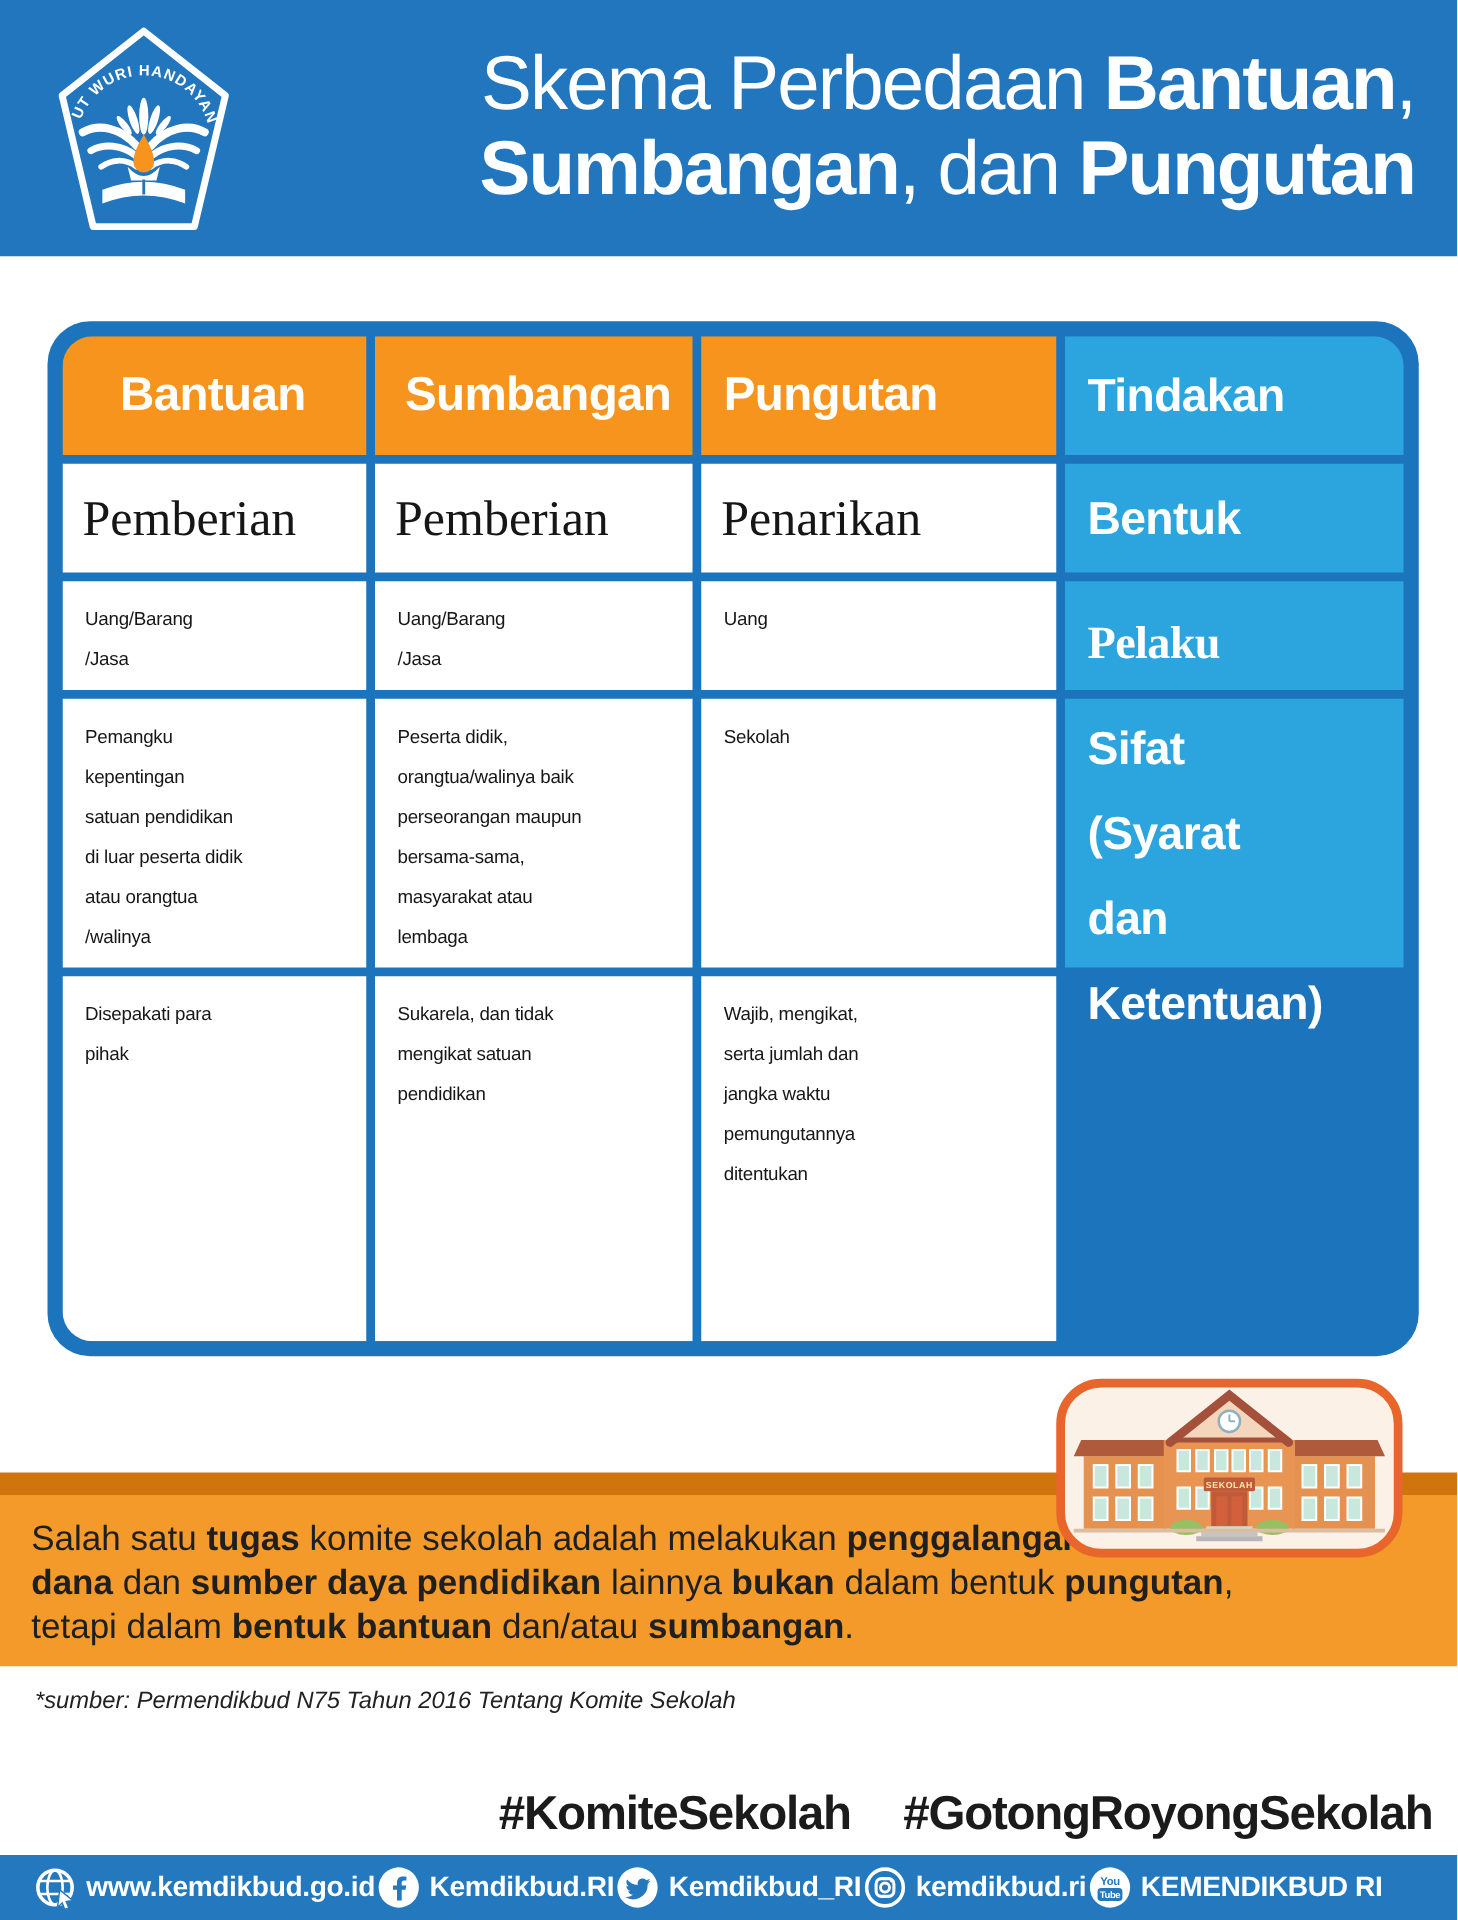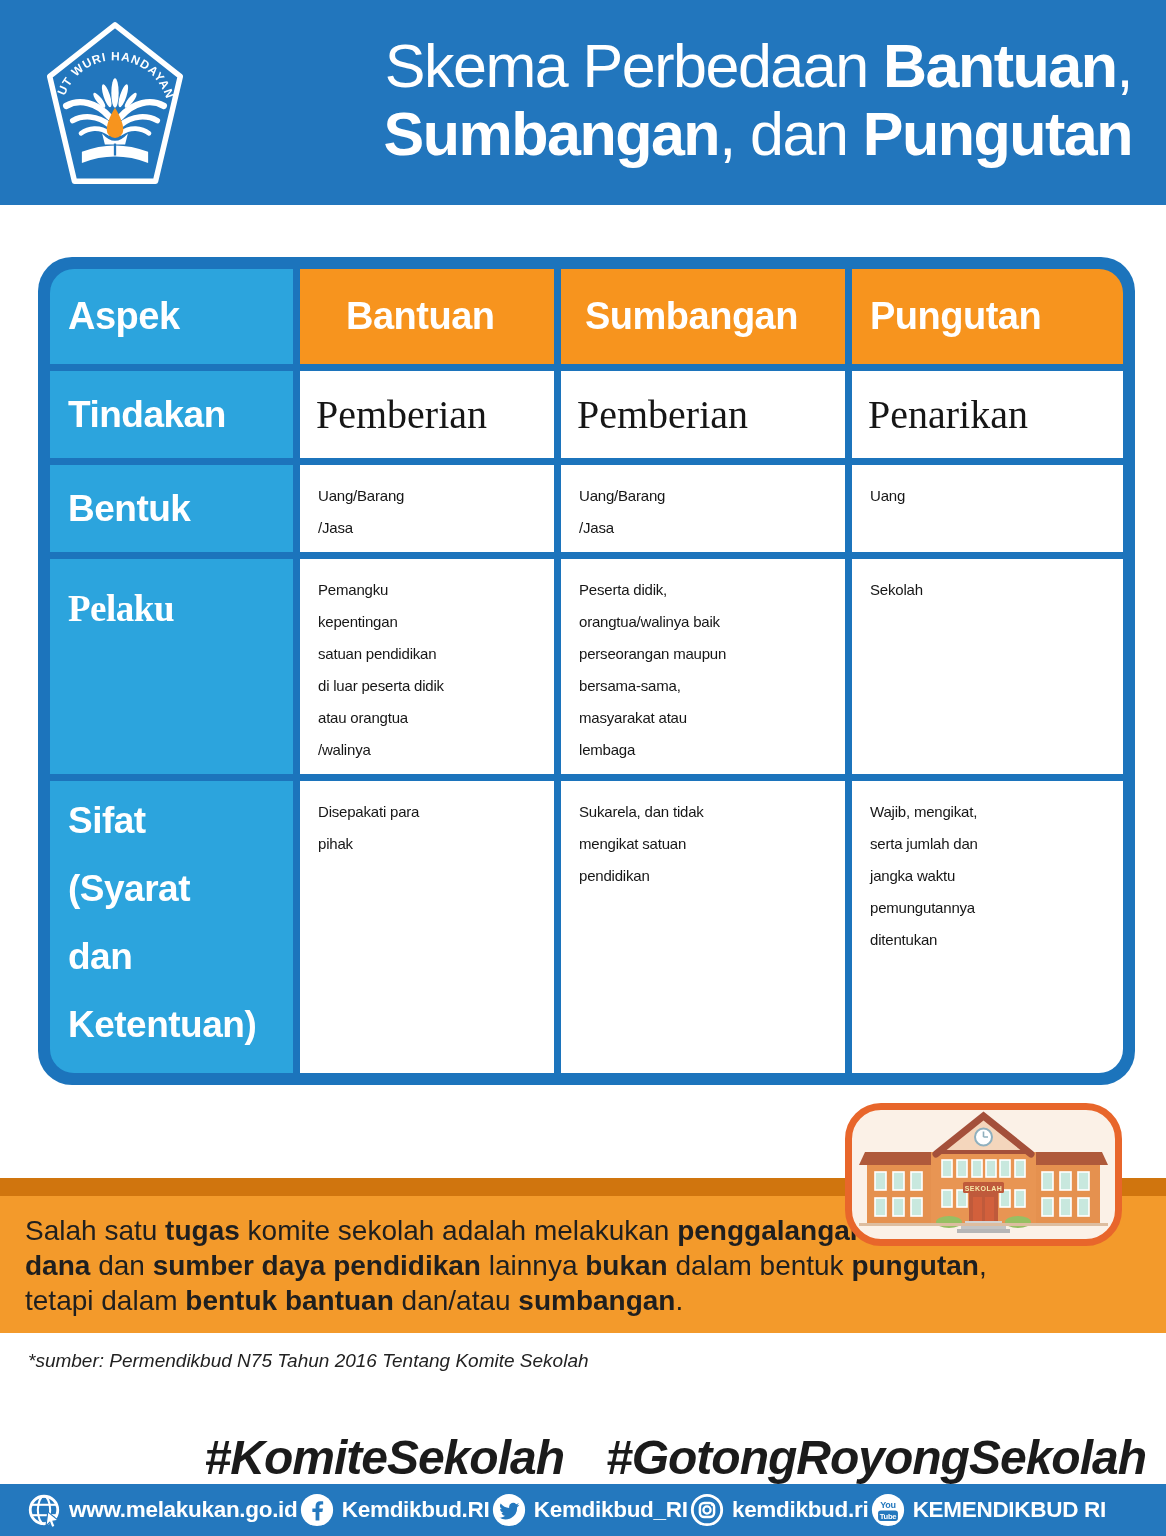"Aspek" div.cell { html: <div>Aspek</div> -> none }
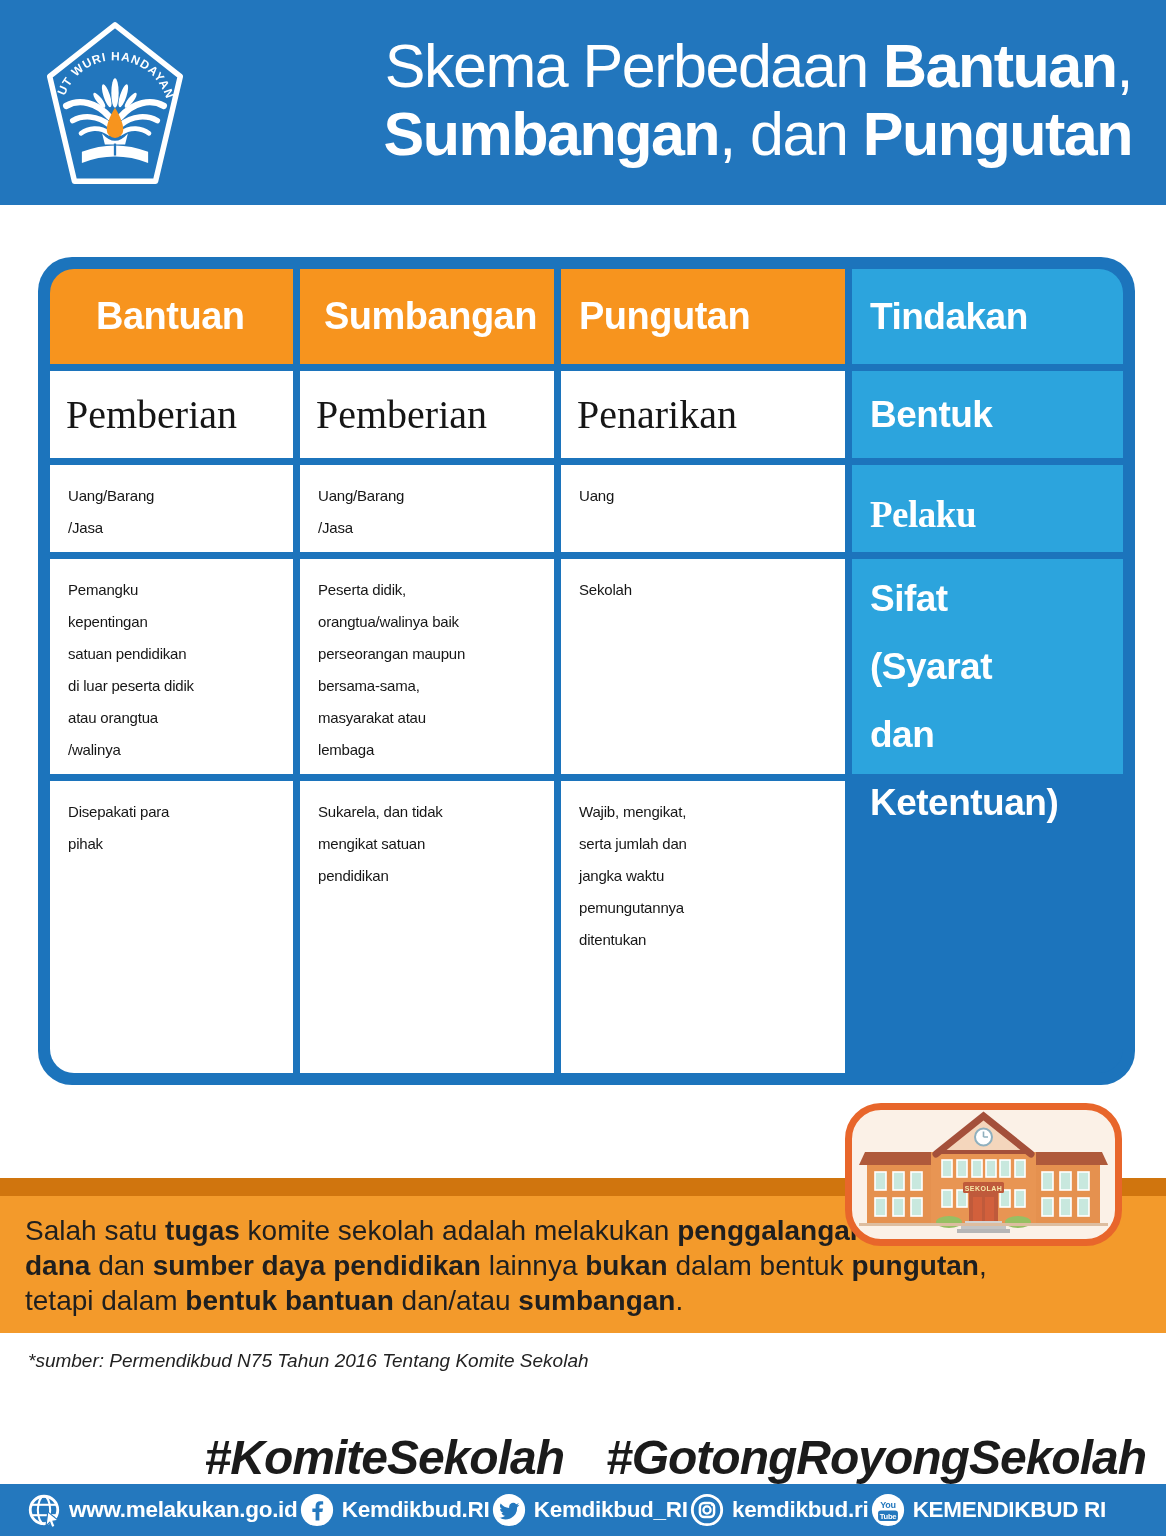"#KomiteSekolah" .hashtags { font-size: 48px -> 38px; font-style: italic -> none }
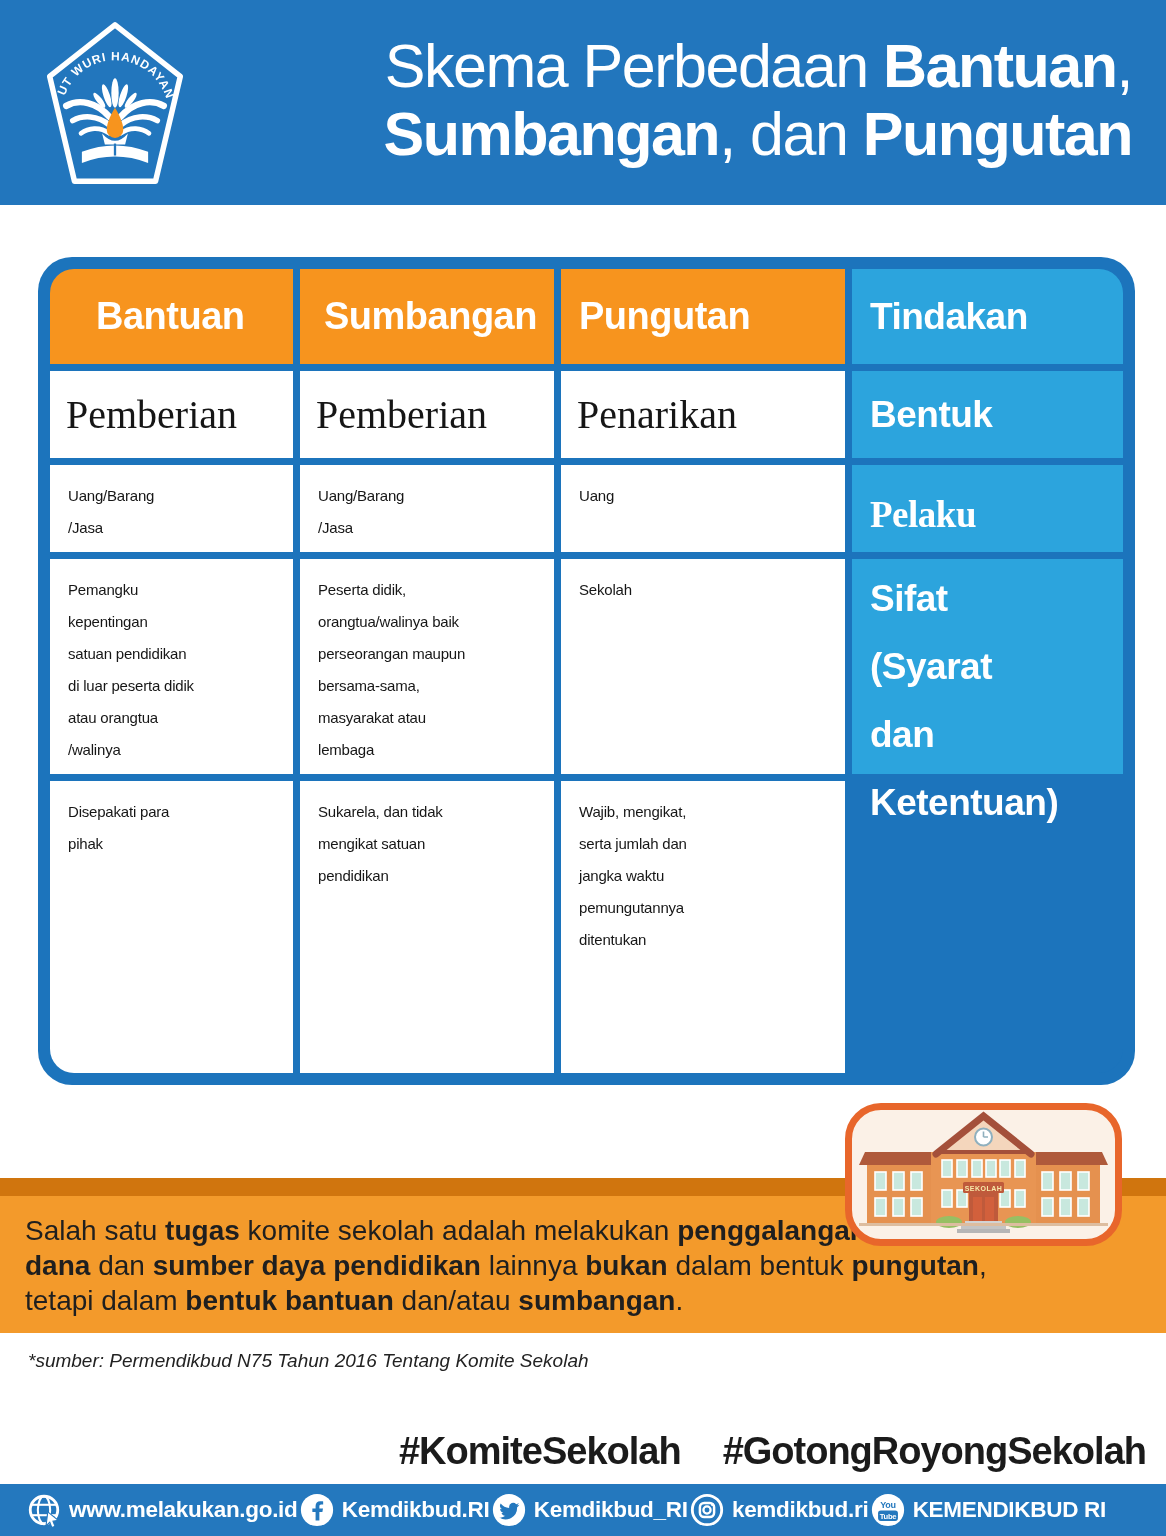"www.melakukan.go.id" span { text: www.melakukan.go.id -> www.kemdikbud.go.id }
